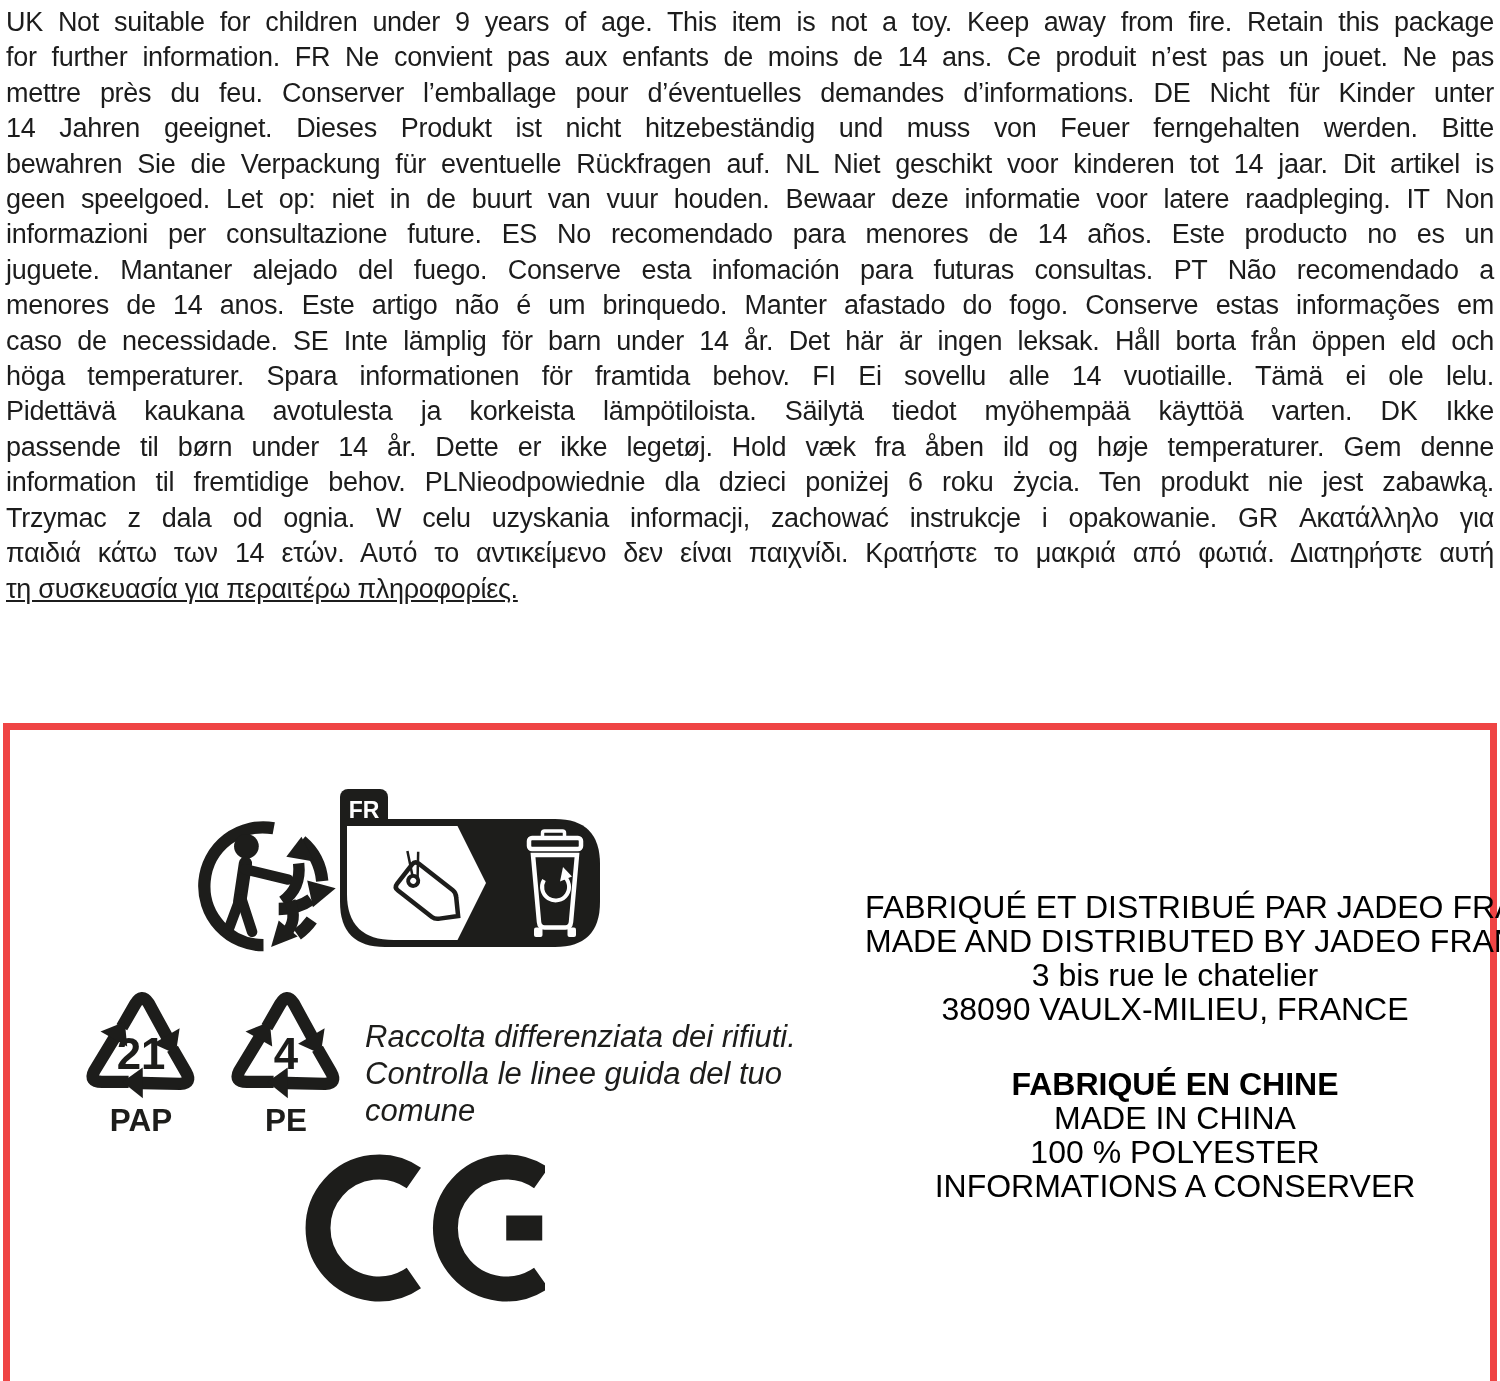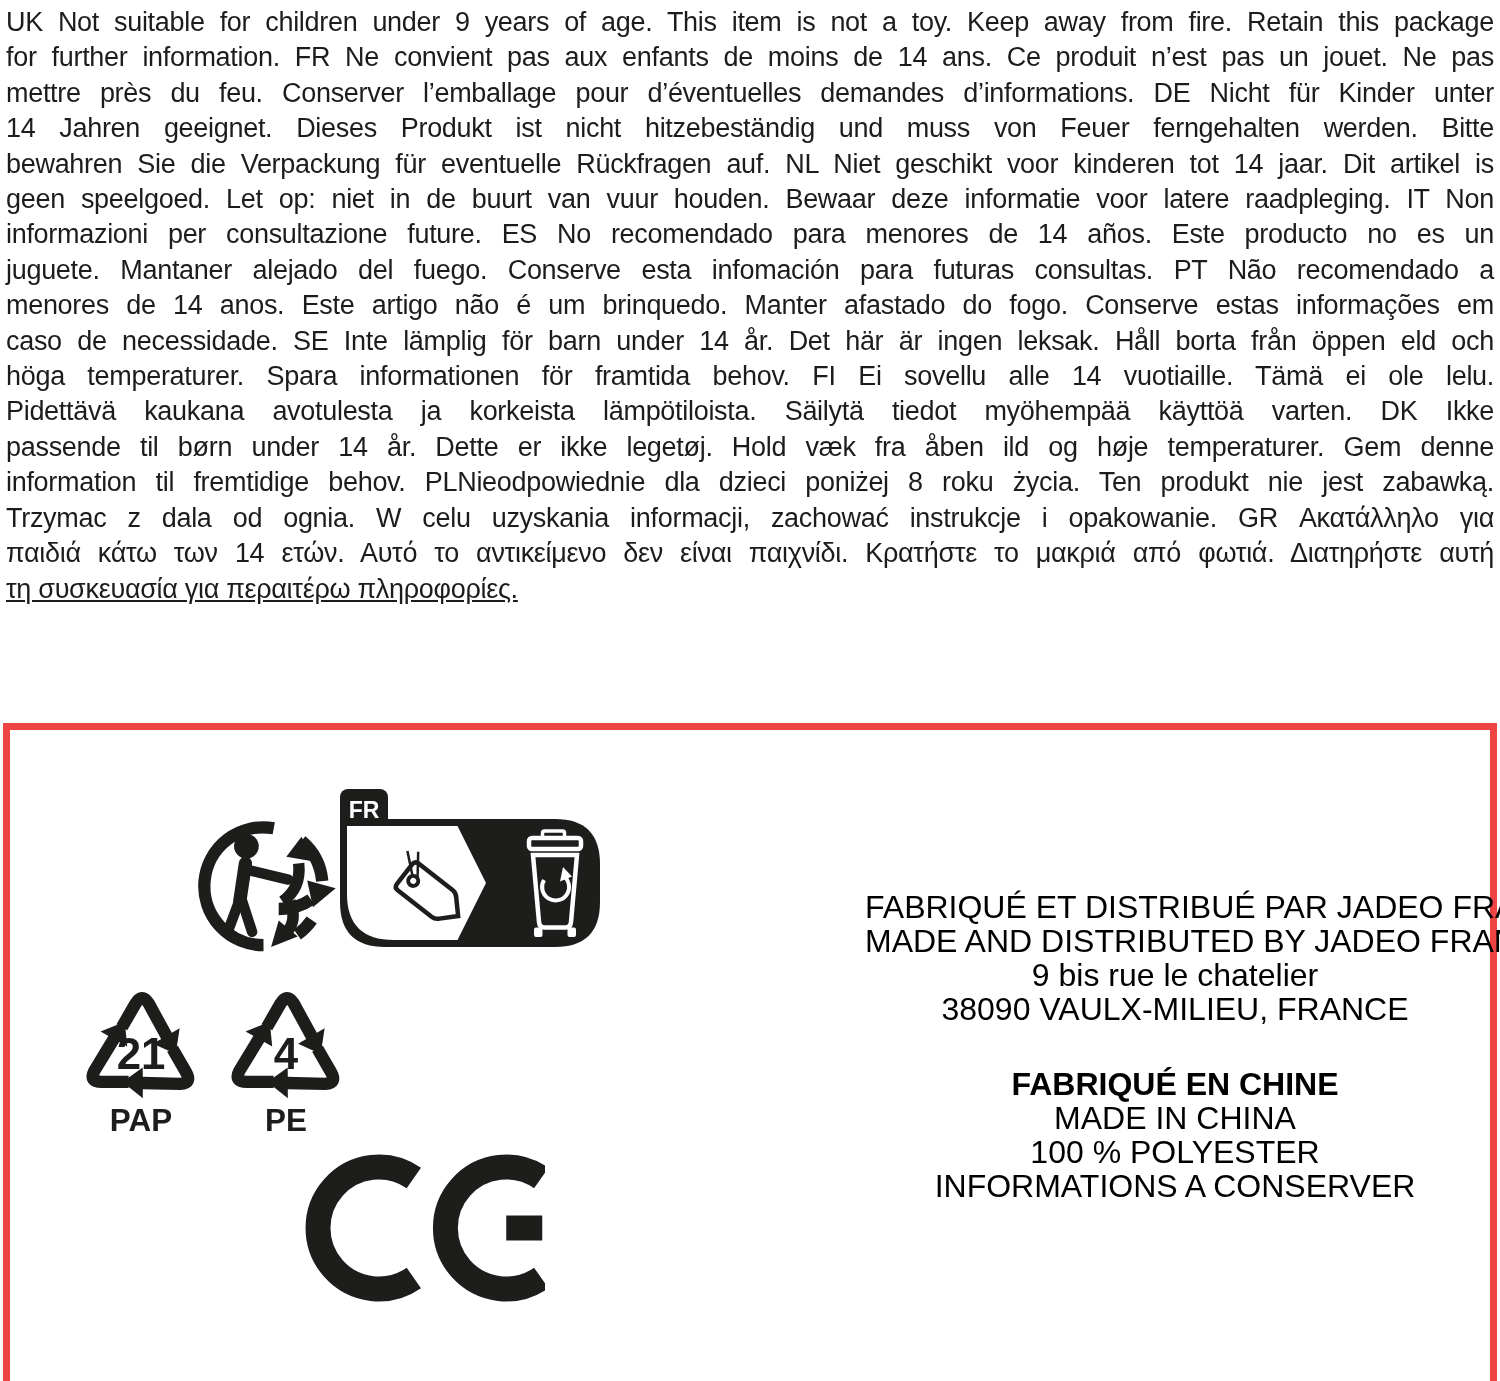"information til fremtidige behov." div.warn-line { text: 8 -> 6 }
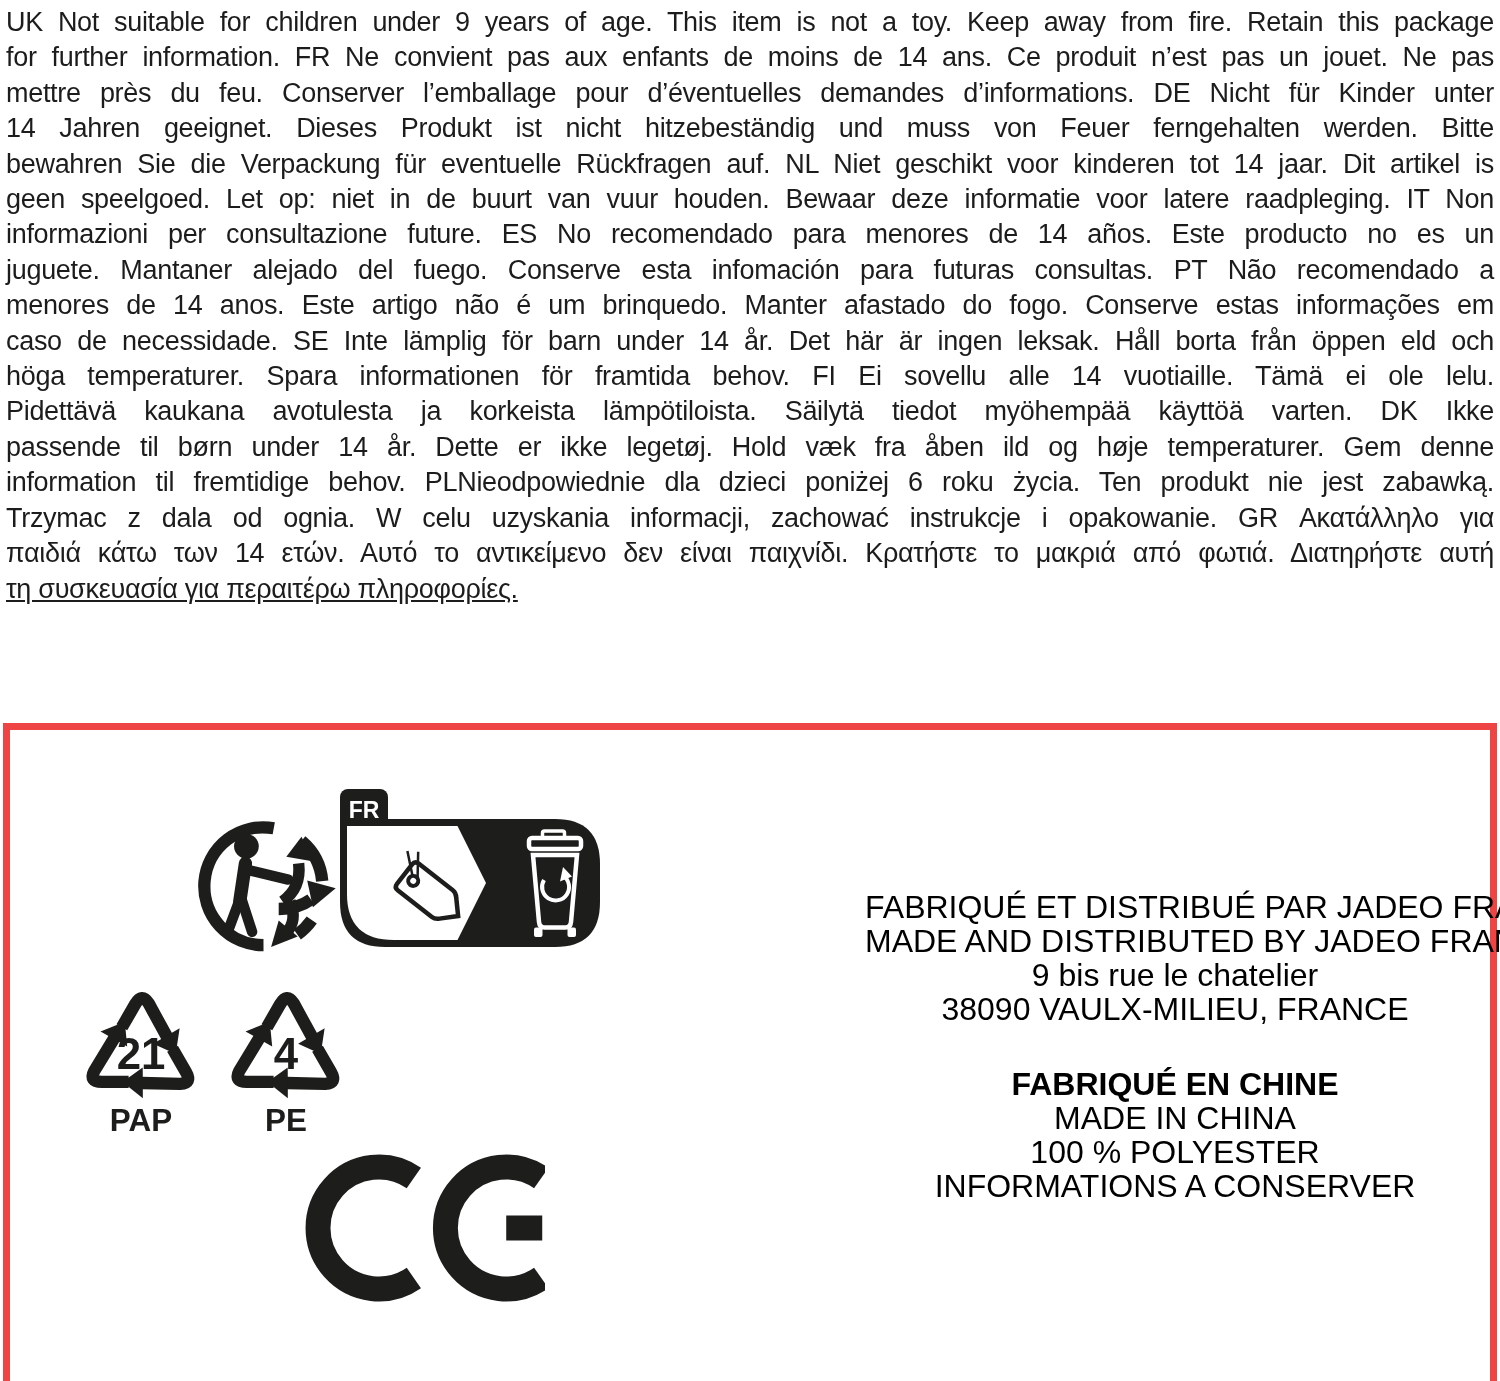"9 bis rue le chatelier" div.addr-line { text: 9 -> 3 }
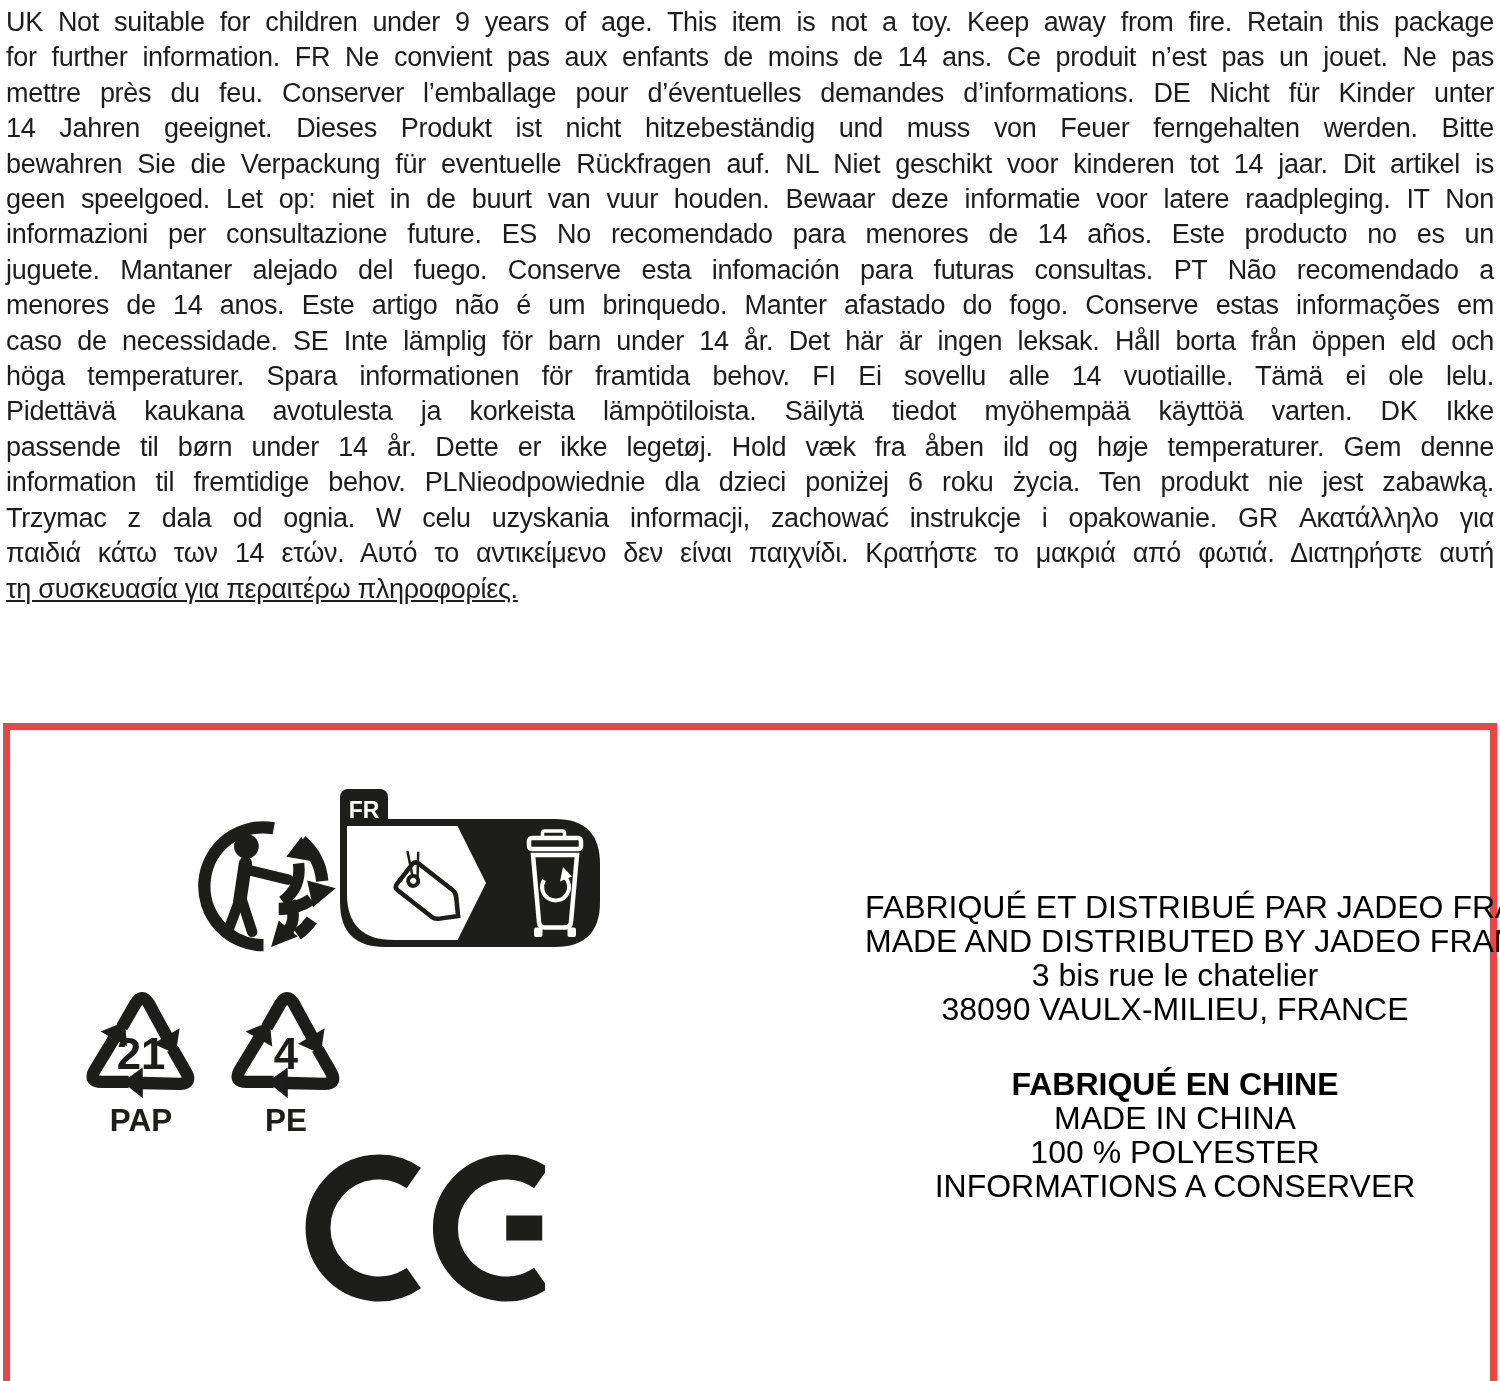"Raccolta differenziata dei rifiuti." div.sorting-note { html: none -> <div> <div>Raccolta differenziata dei rifiuti.</div> <div>Controlla le linee guida del tuo comune</div> </div> }
